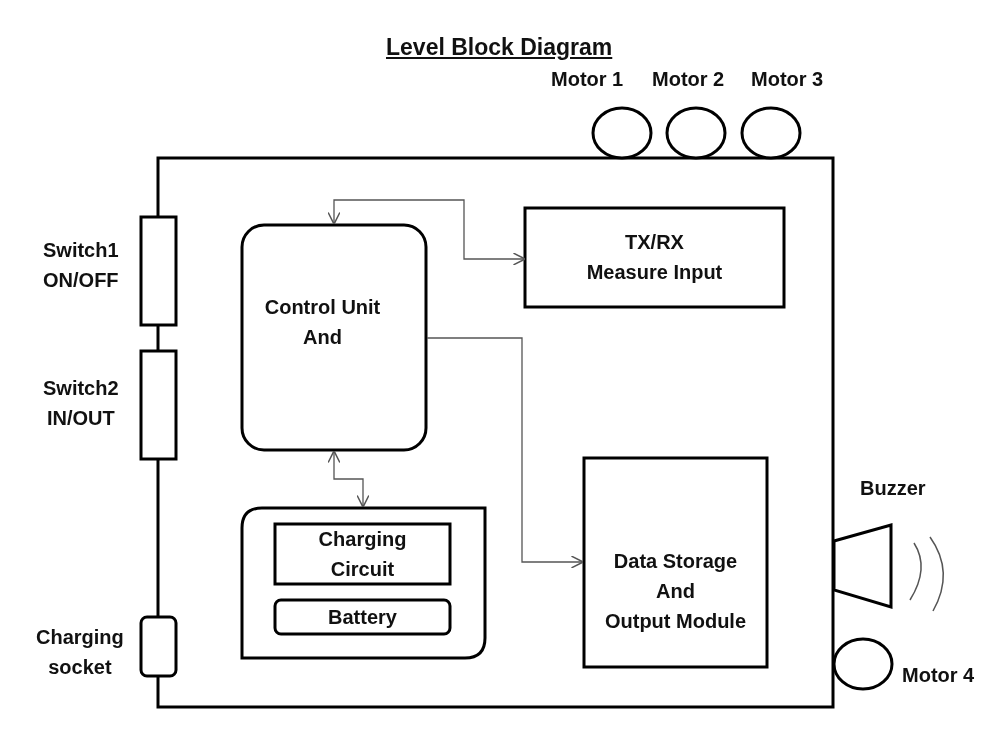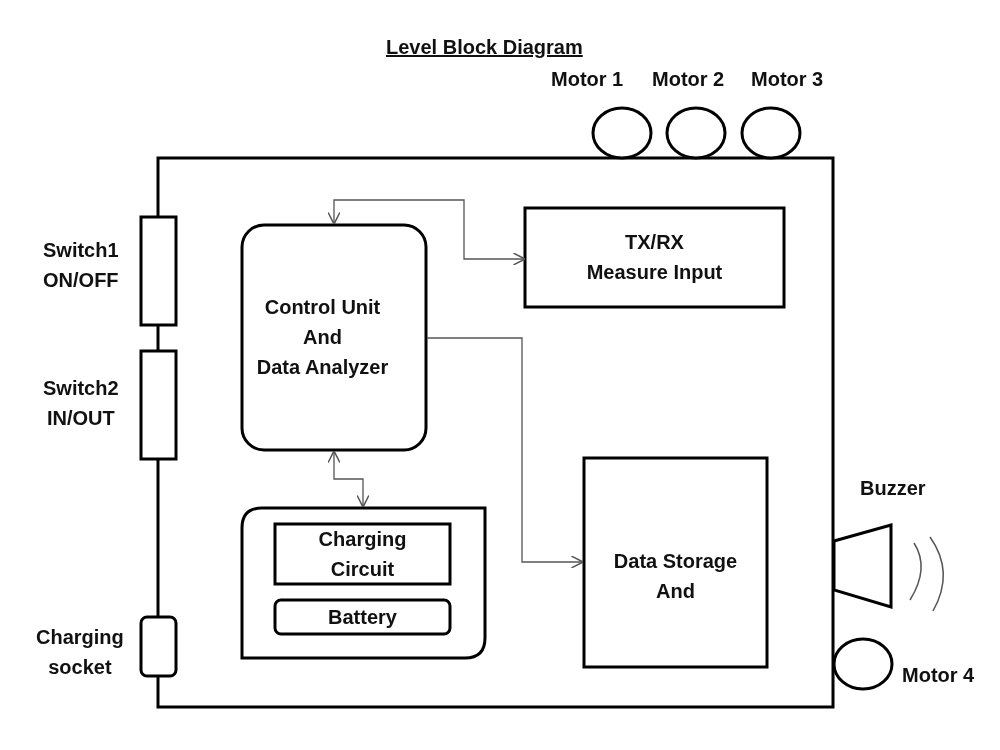"Level Block Diagram" .title { font-size: 20px -> 23px }
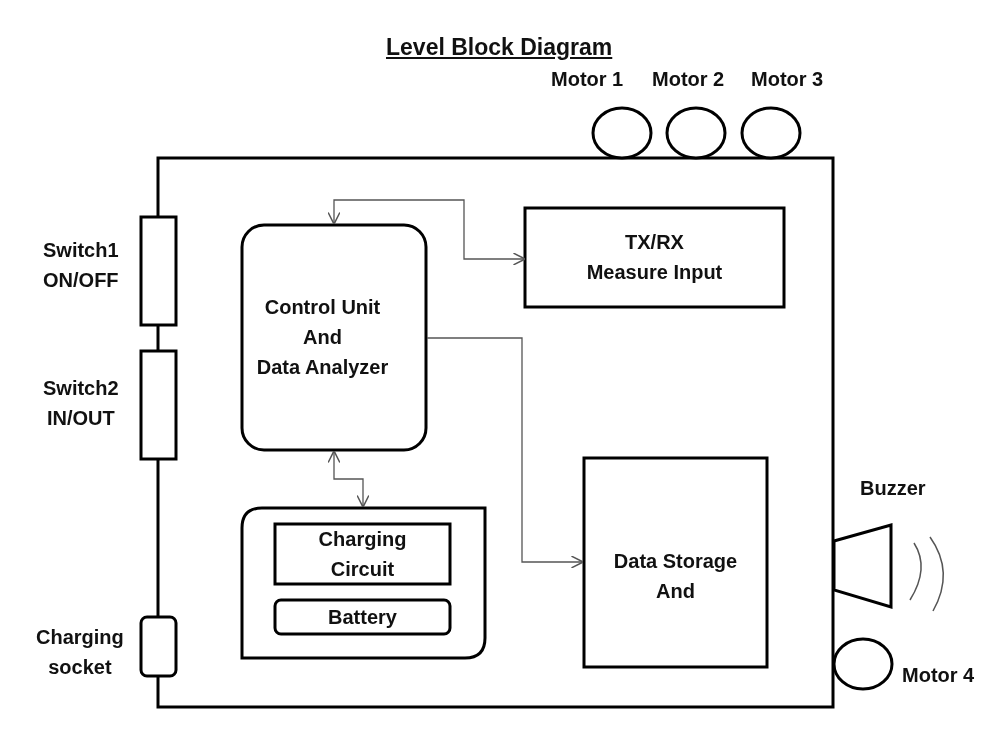"Data Analyzer" div { html: <div>Data Analyzer</div> -> none }
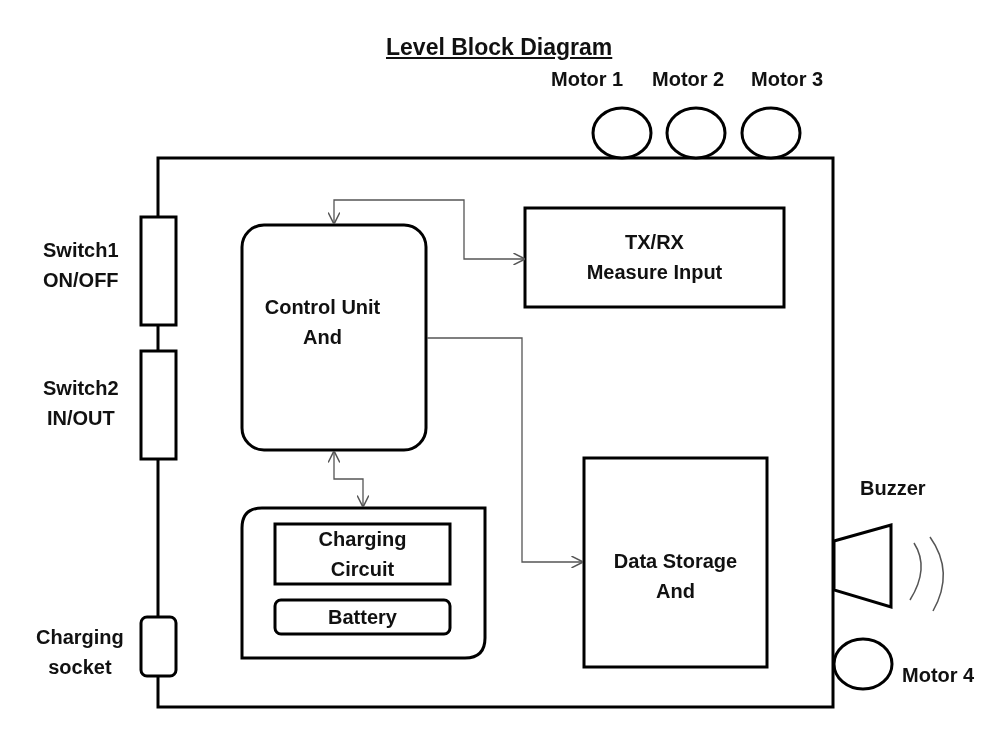"Output Module" div { html: none -> <div>Output Module</div> }
